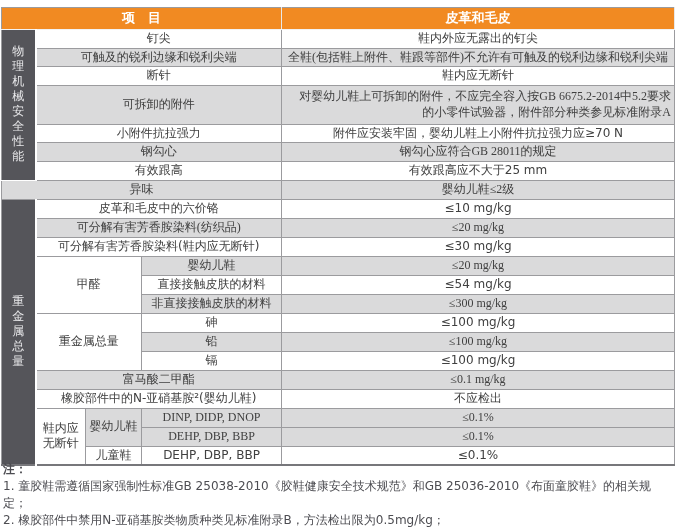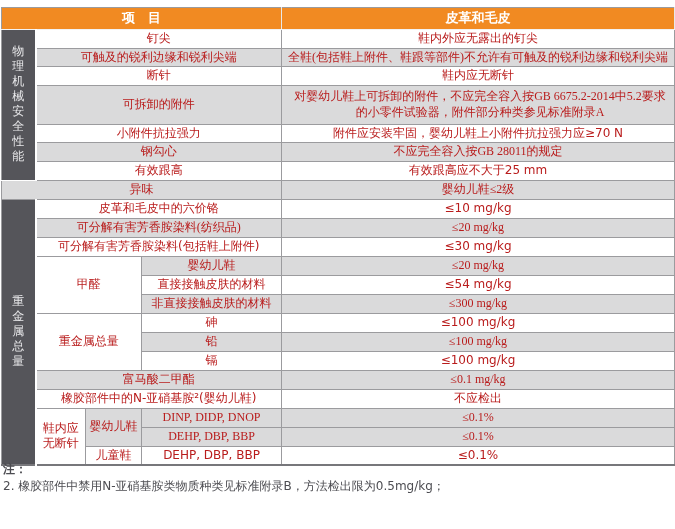"钉尖" td { color: #b91c1c -> #404040 }
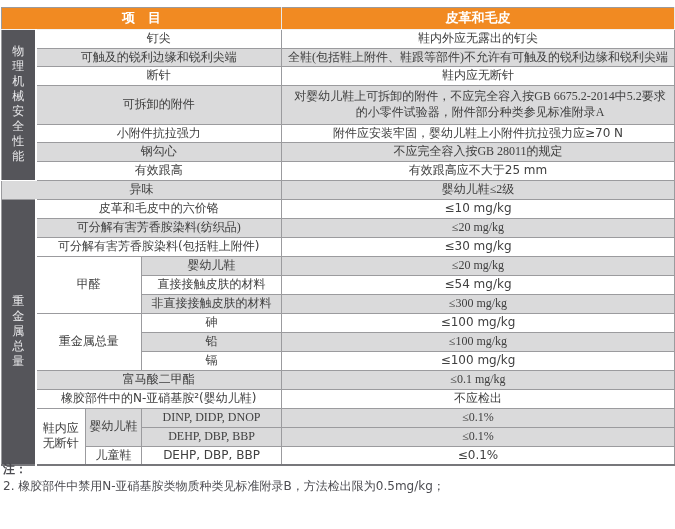"对婴幼儿鞋上可拆卸的附件，不应完全容入按GB" td.left { text-align: center -> right }
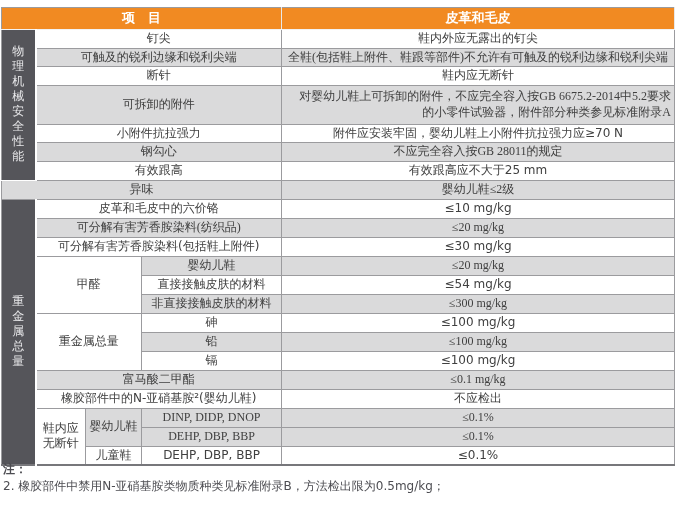"不应完全容入按GB 28011的规定" td.g { text: 不应完全容入按GB -> 钢勾心应符合GB }
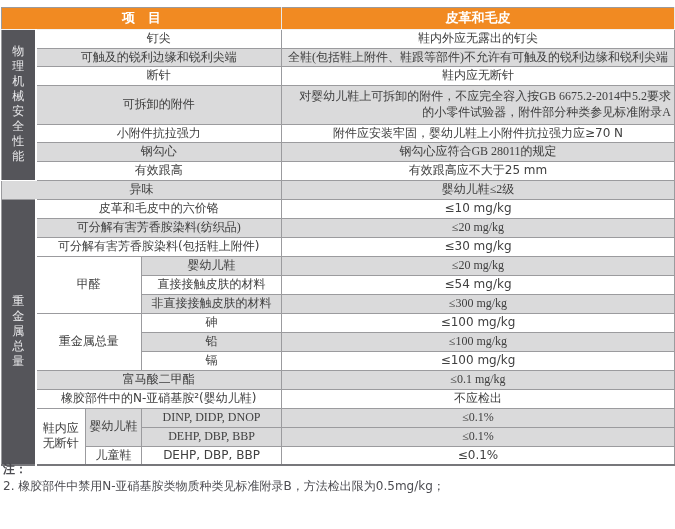"可分解有害芳香胺染料(包括鞋上附件)" td.w { text: 包括鞋上附件 -> 鞋内应无断针 }
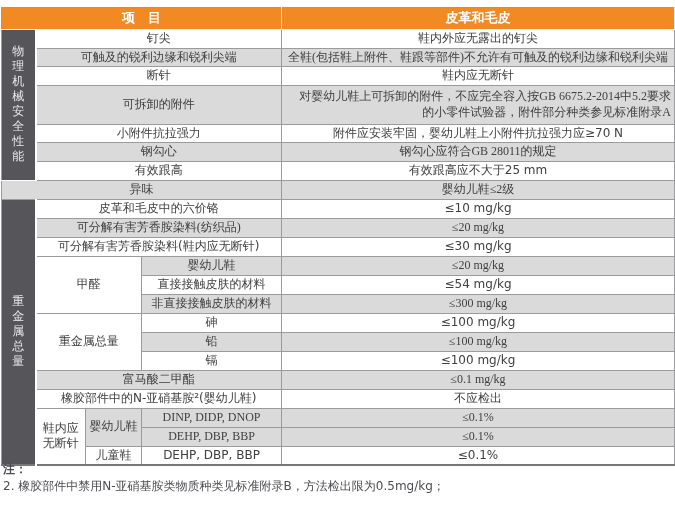"1. 童胶鞋需遵循国家强制性标准GB" div { html: none -> <div>1. 童胶鞋需遵循国家强制性标准GB 25038-2010《胶鞋健康安全技术规范》和GB 25036-2010《布面童胶鞋》的相关规定；</div> }
